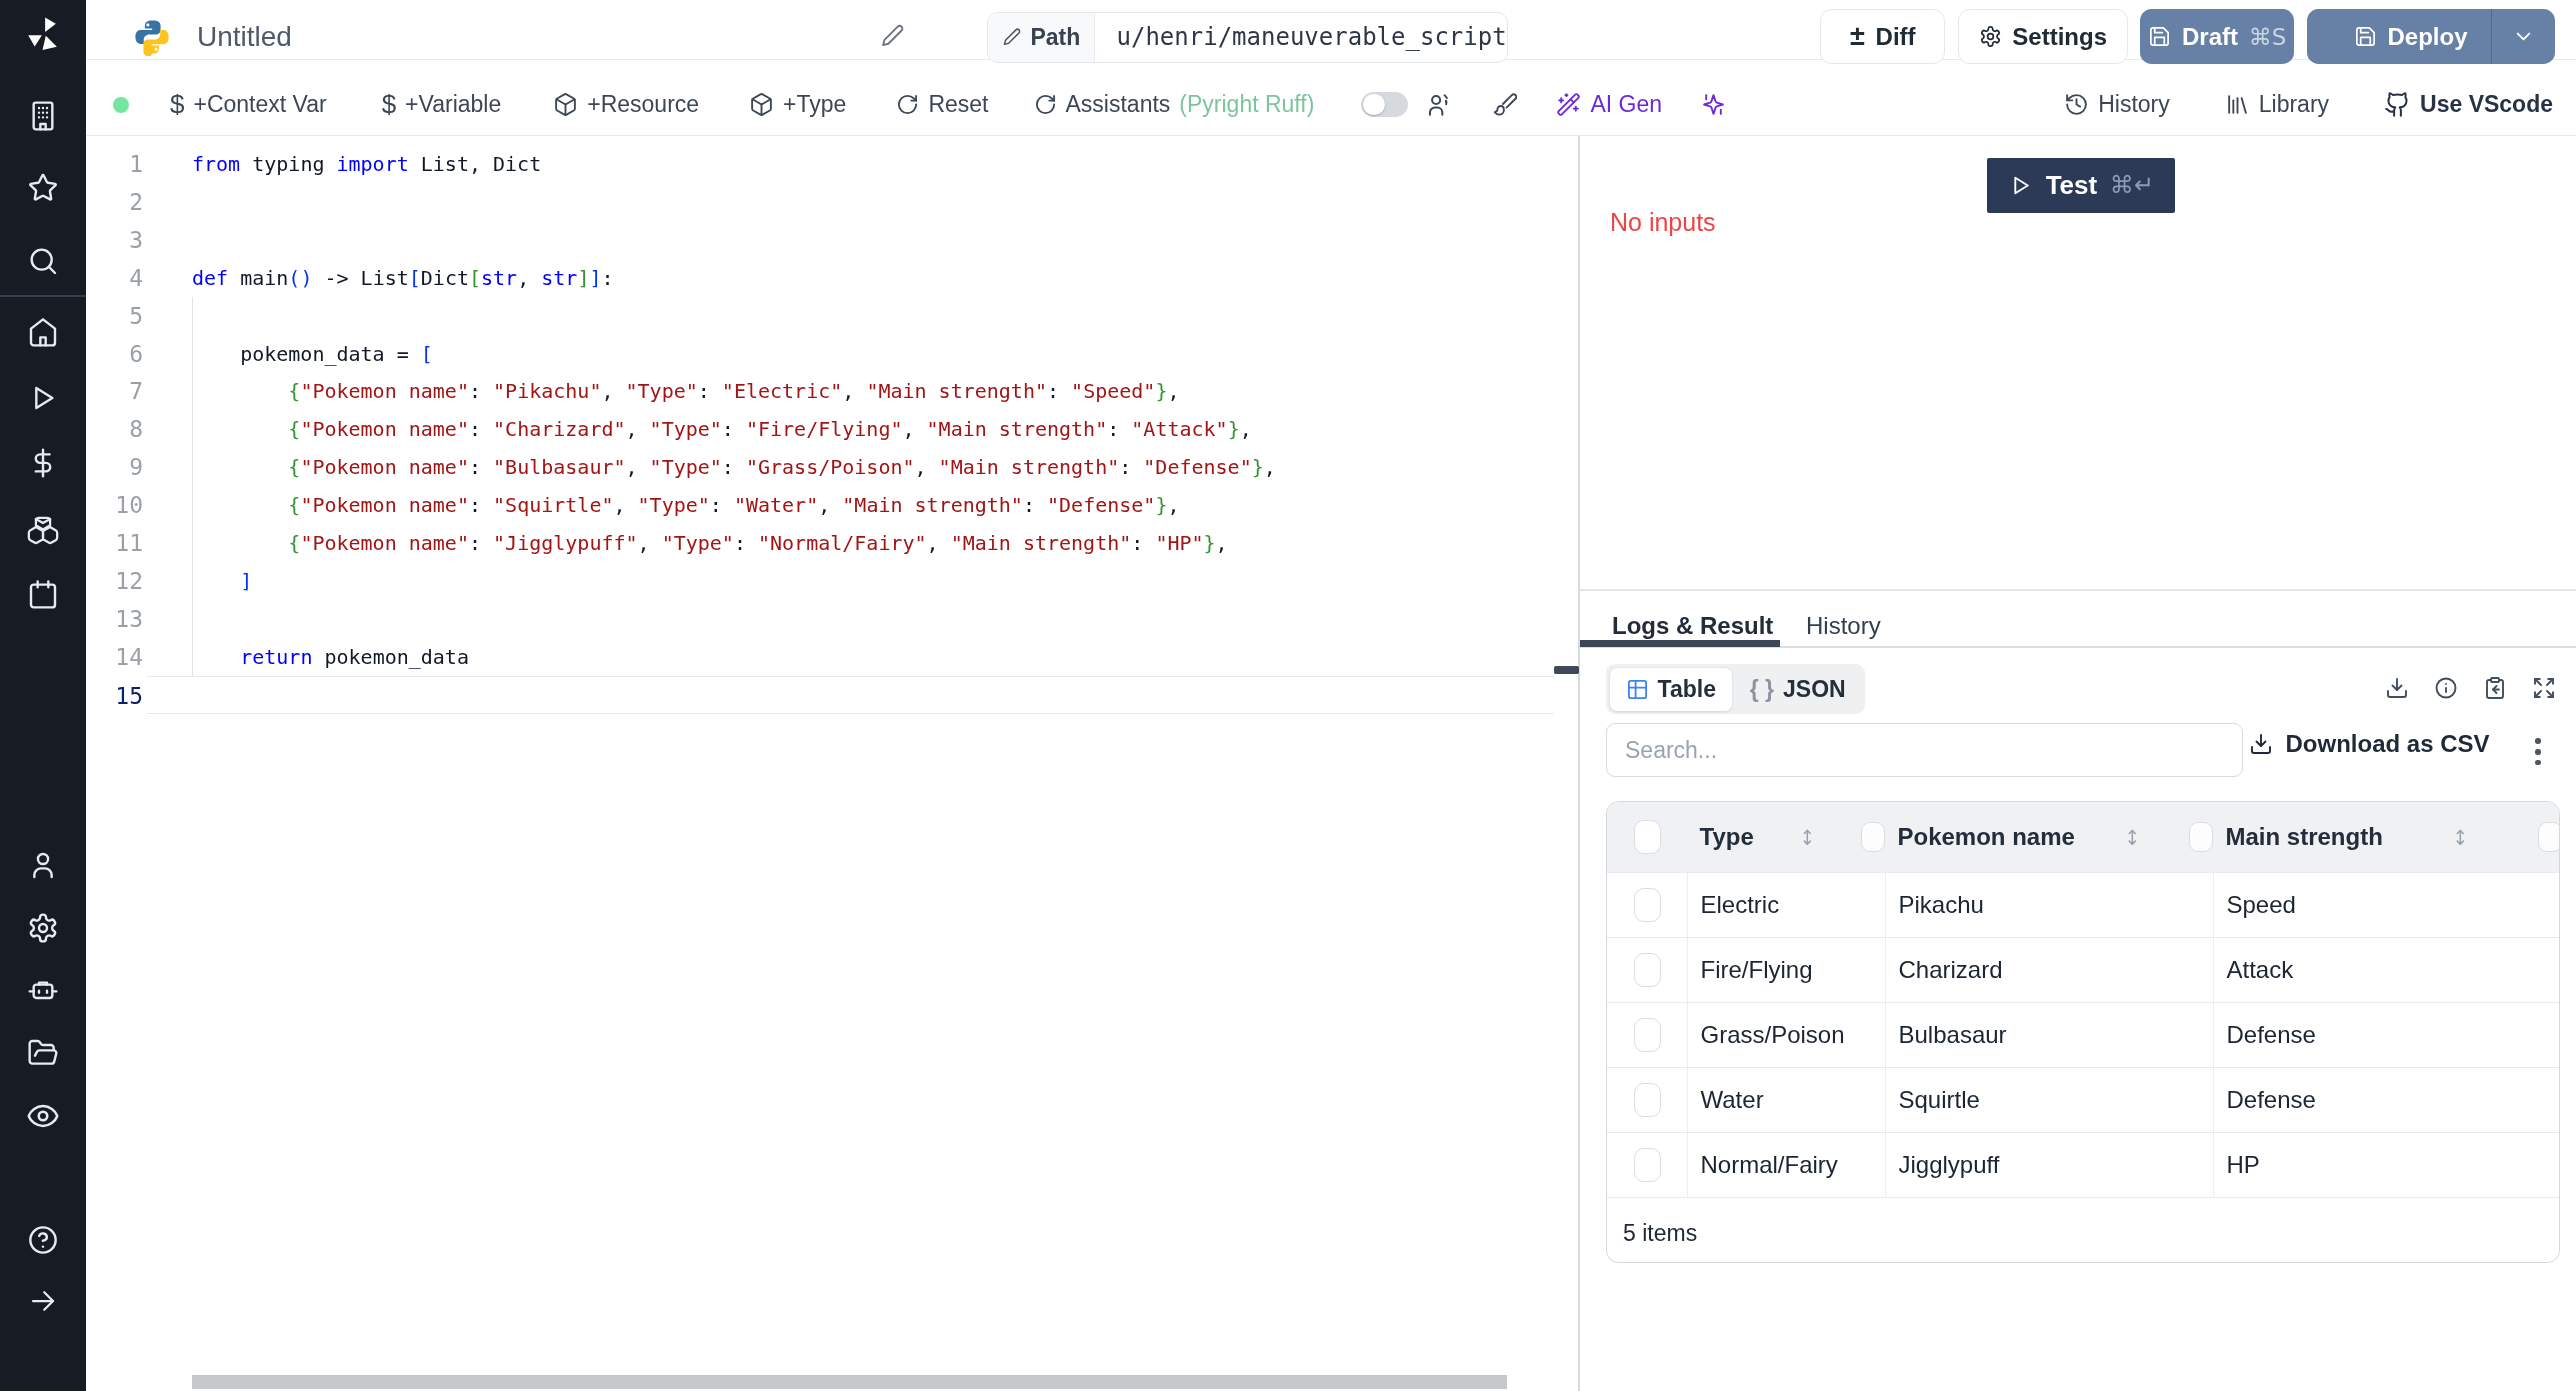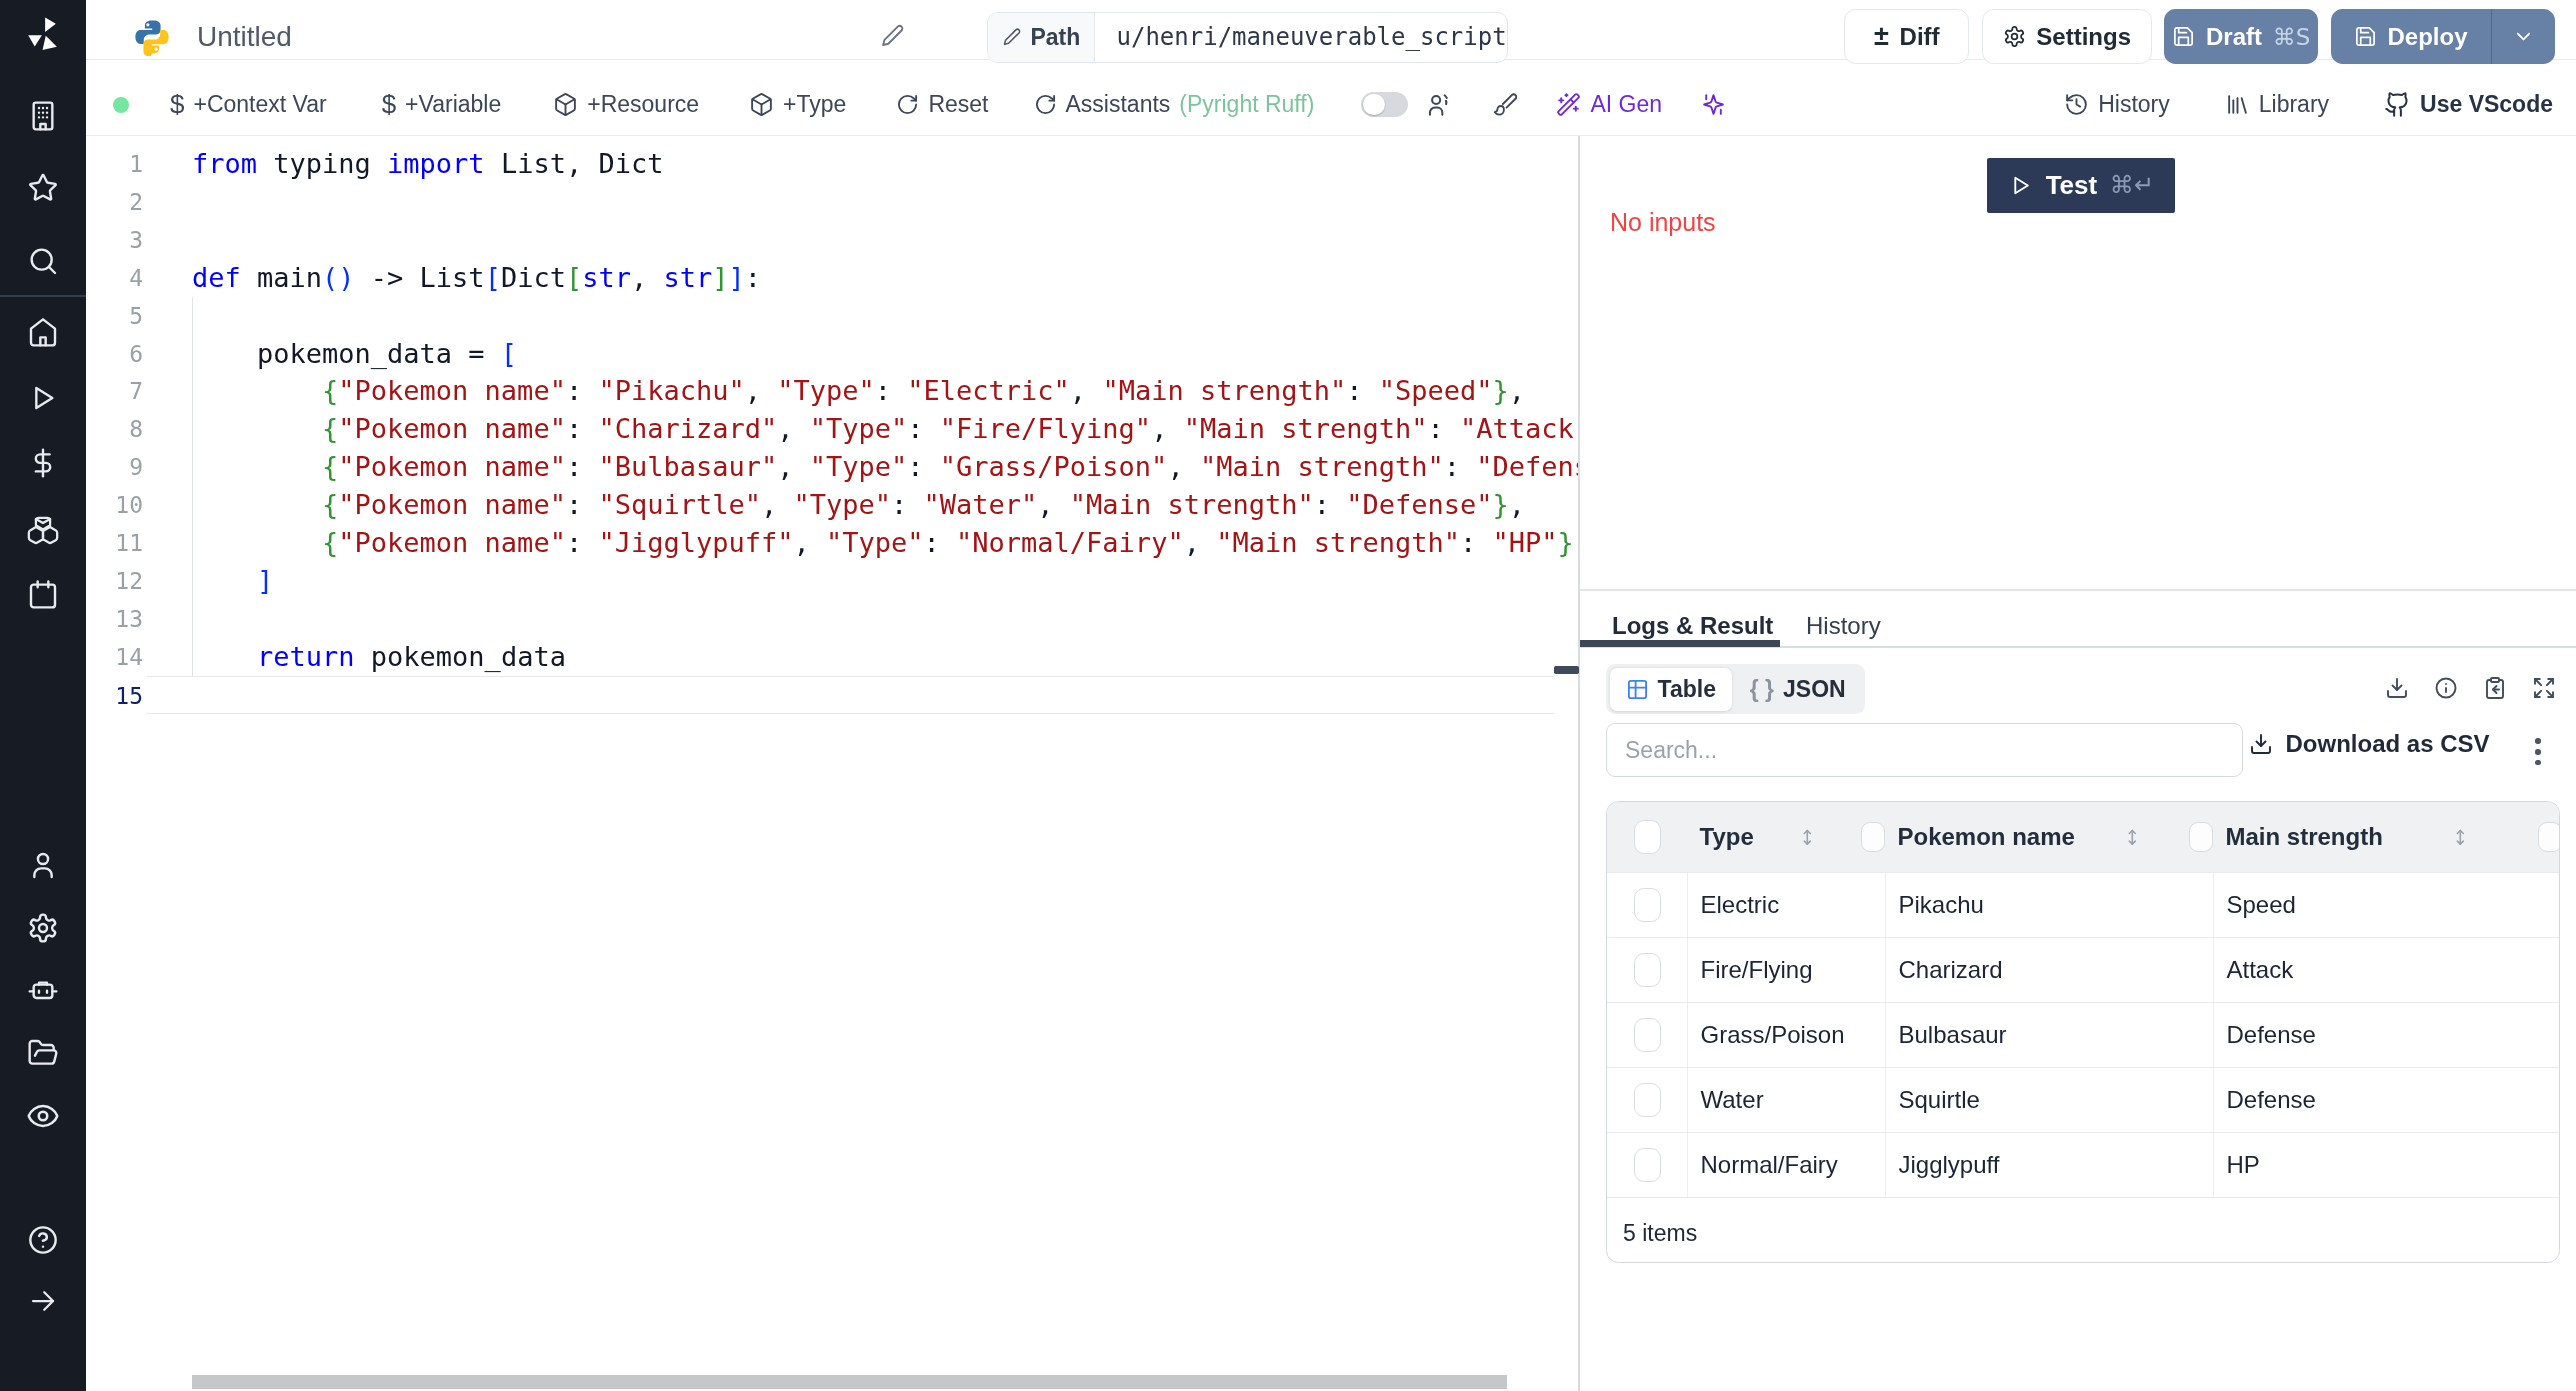"Deploy" .deploy-main { margin-left: none -> 24px }
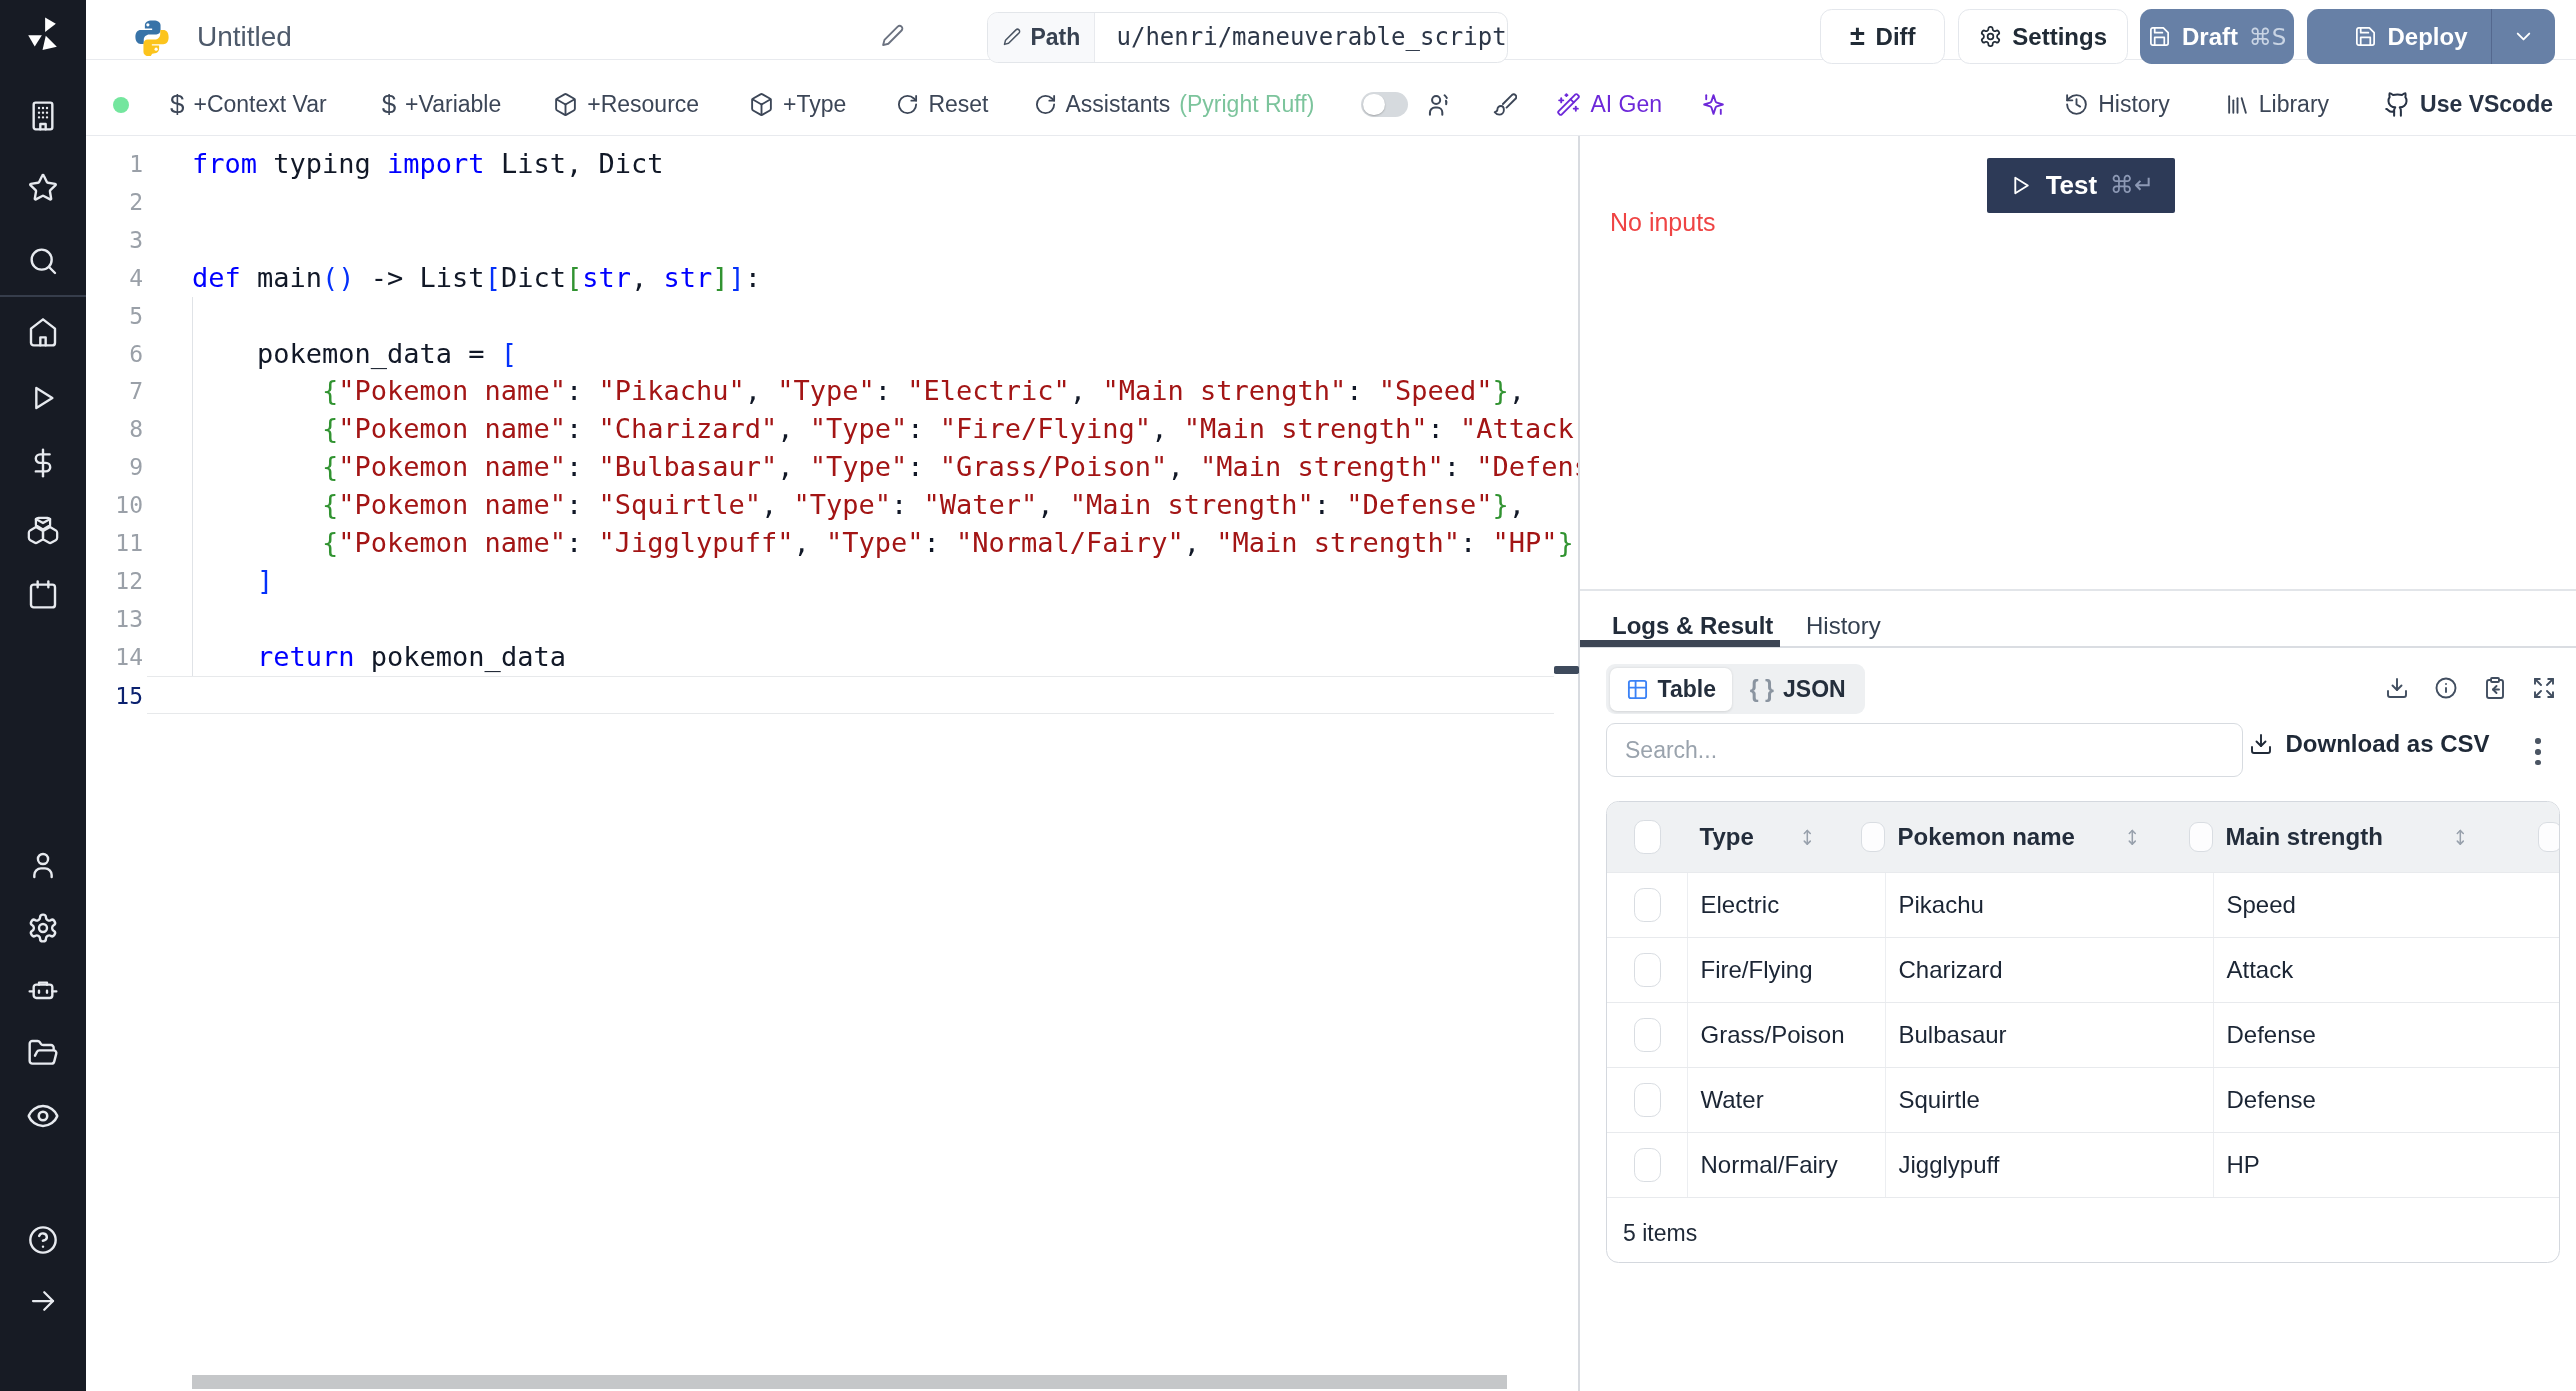"from typing import List, Dict" .cl .ct { font-size: 27px -> 20px }
